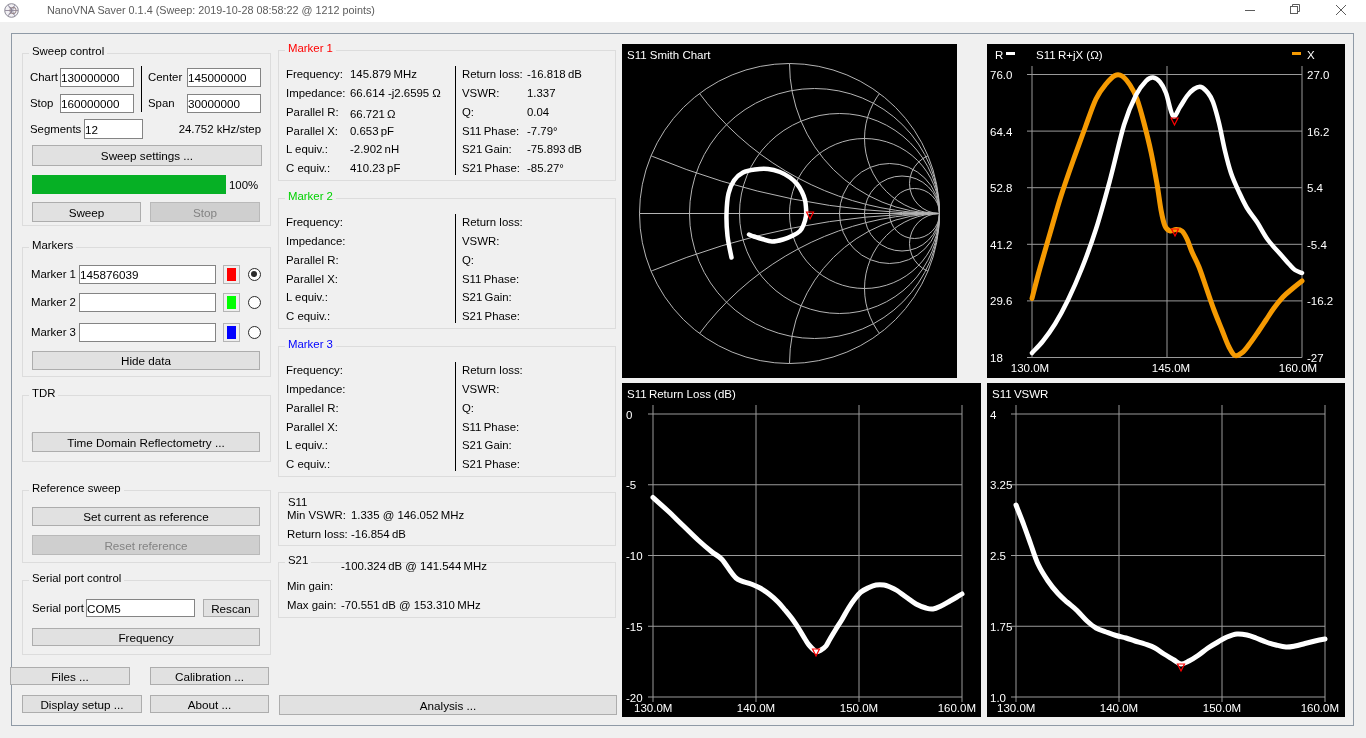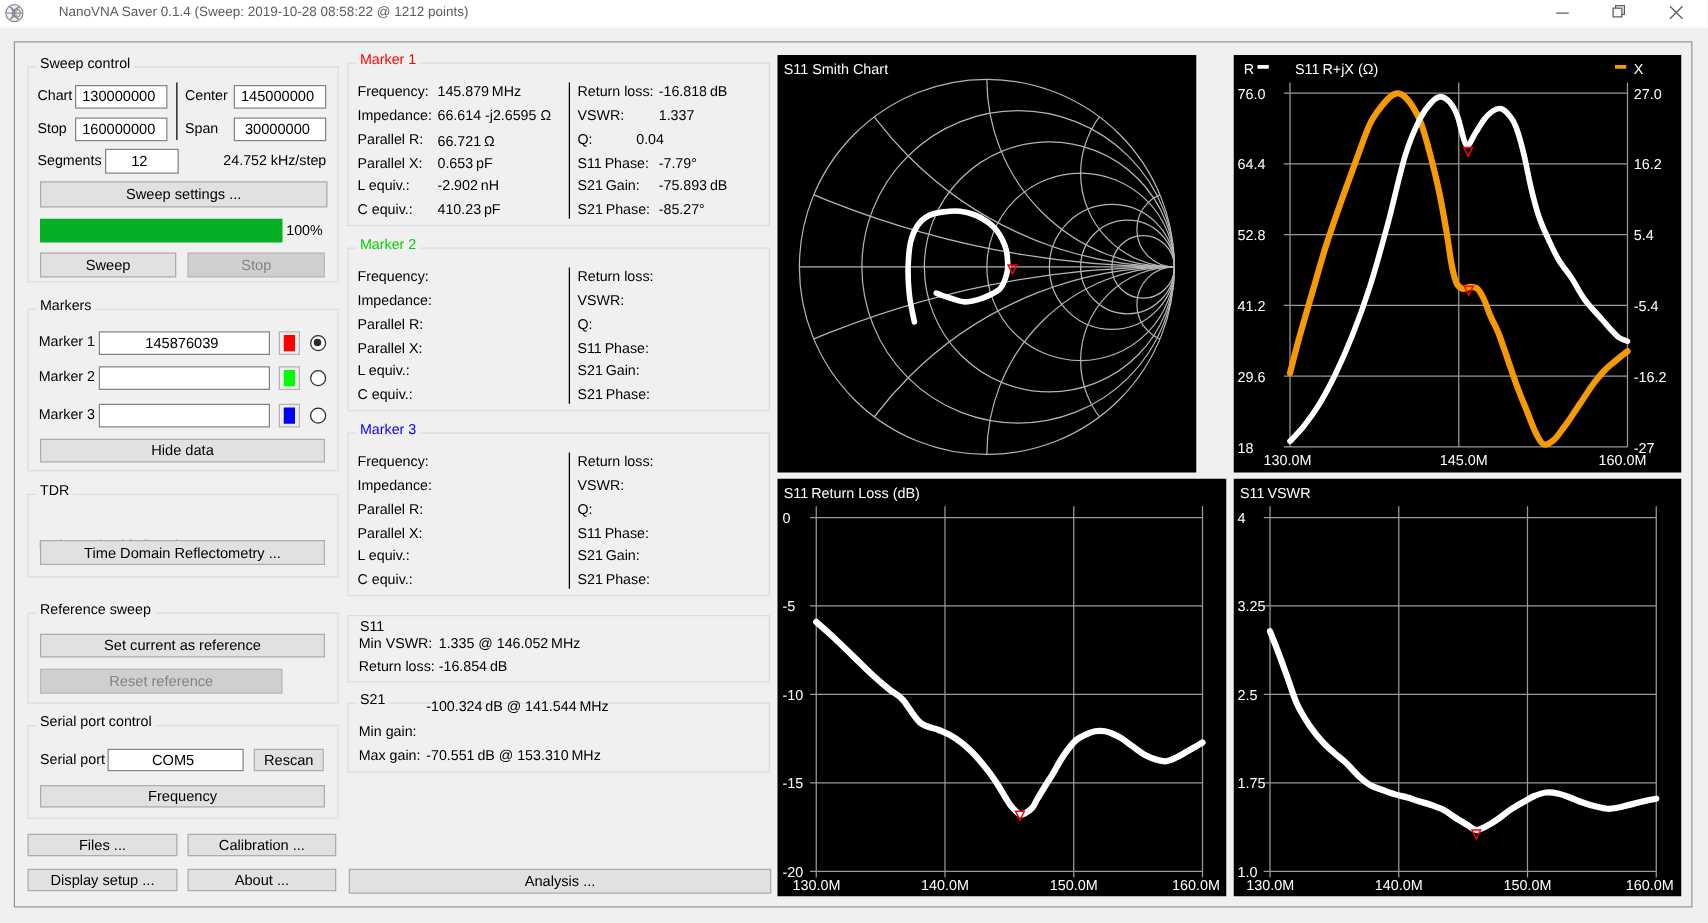"130000000" .inp { text-align: center -> left }
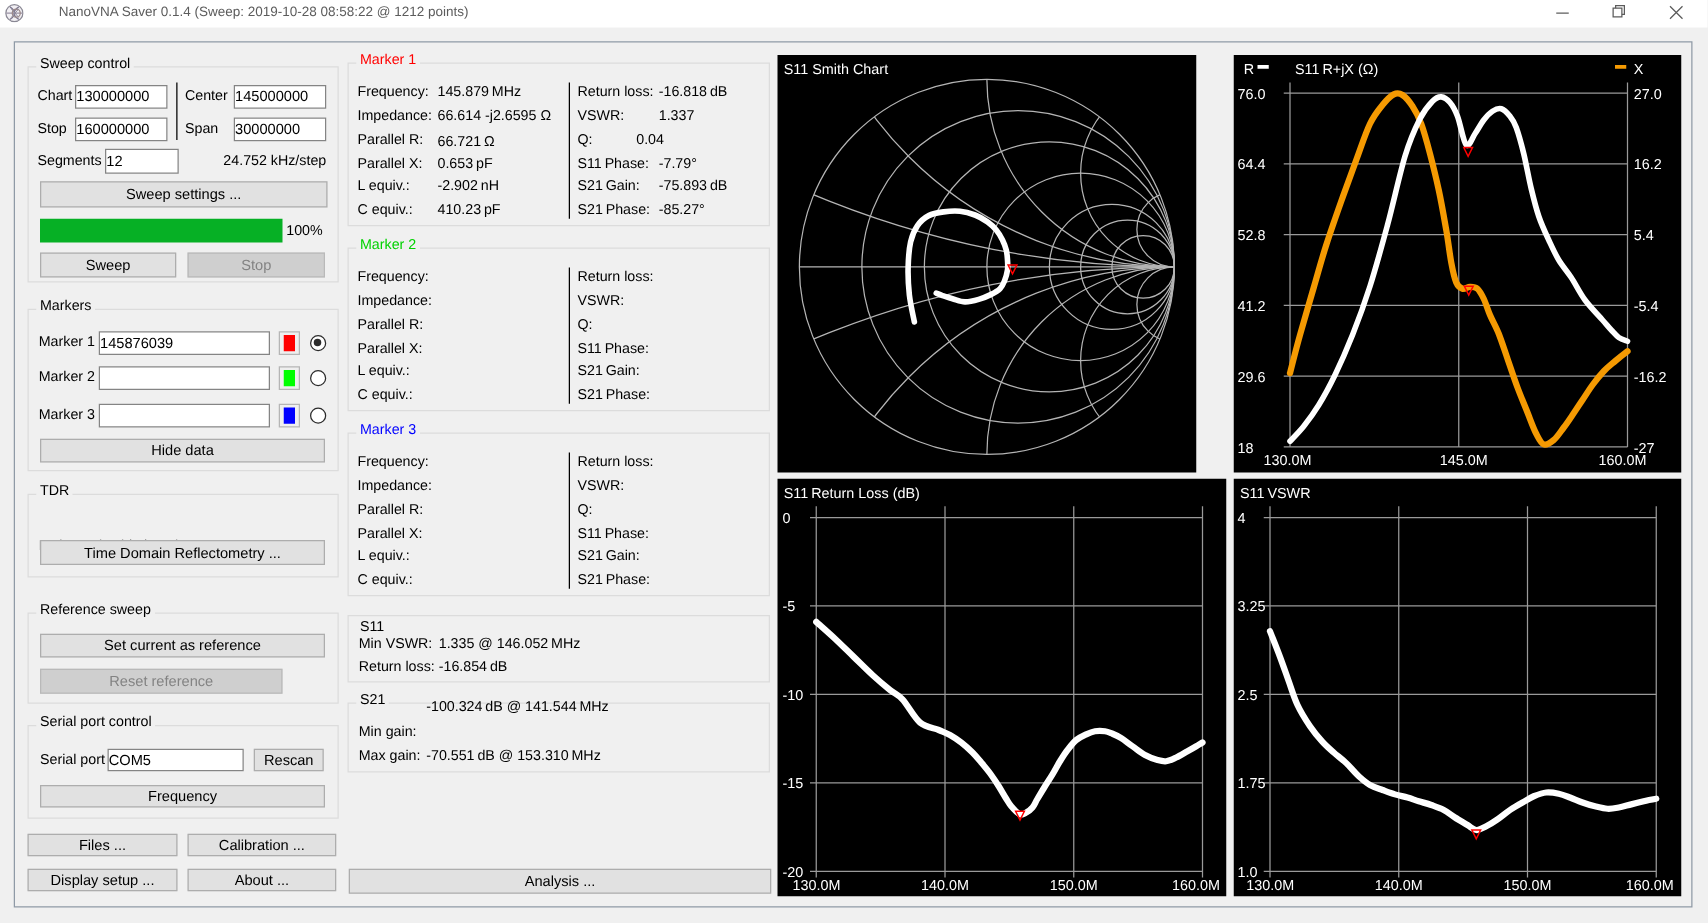"0.04" div.lab { left: 509px -> 527px }
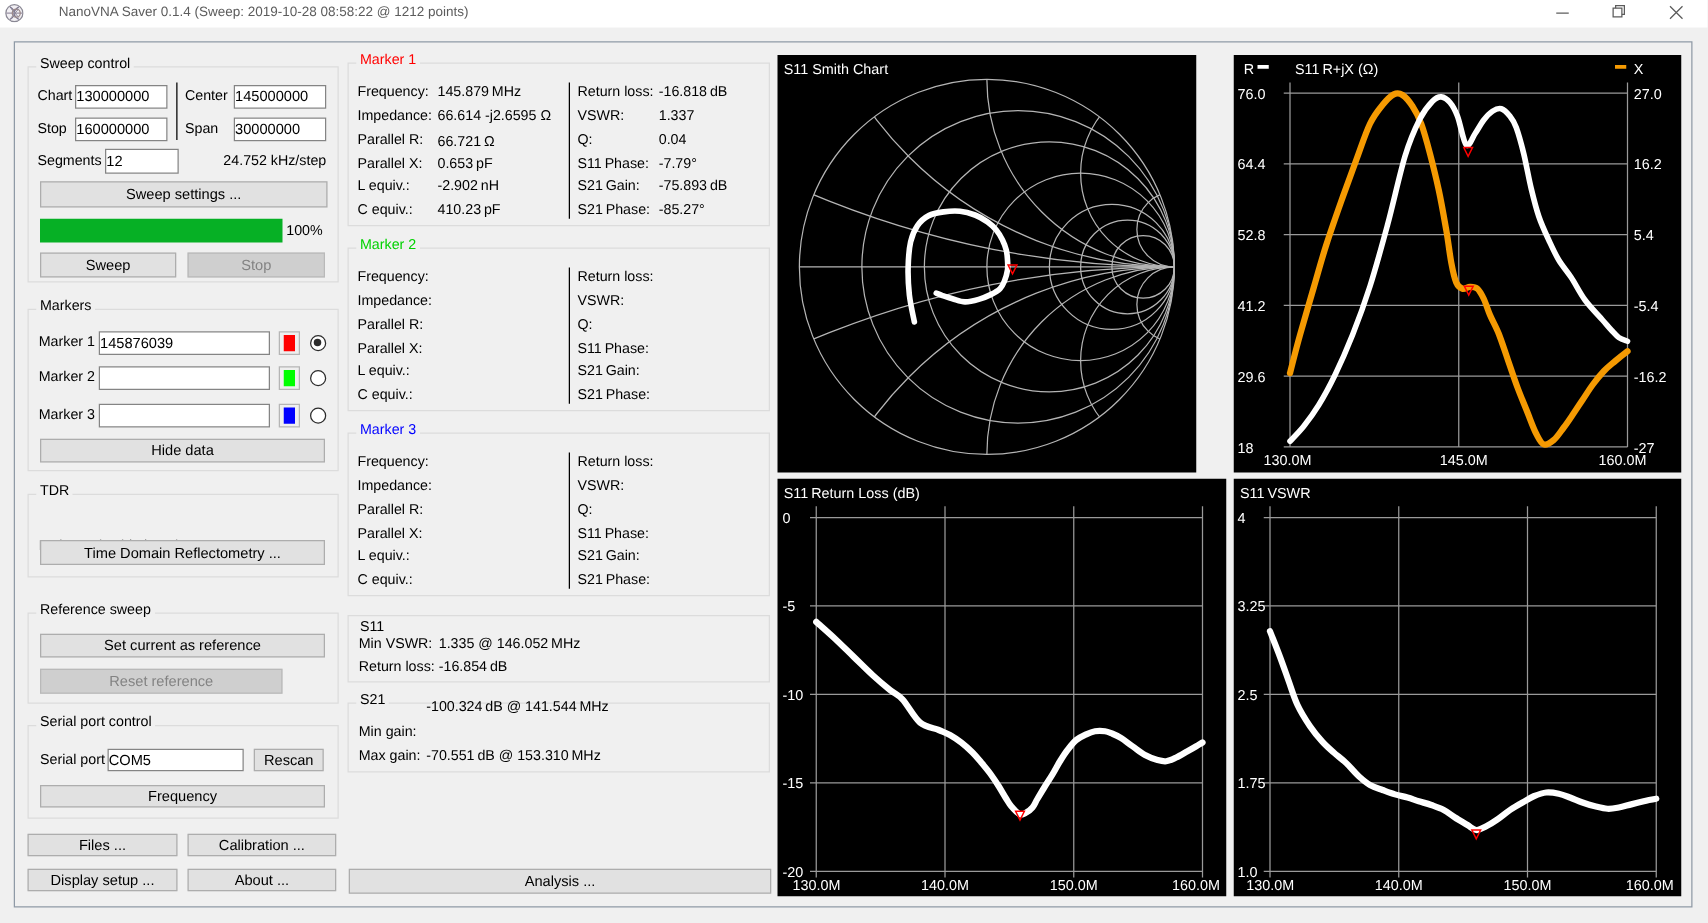"Reset reference" div.btn { width: 194px -> 228px }
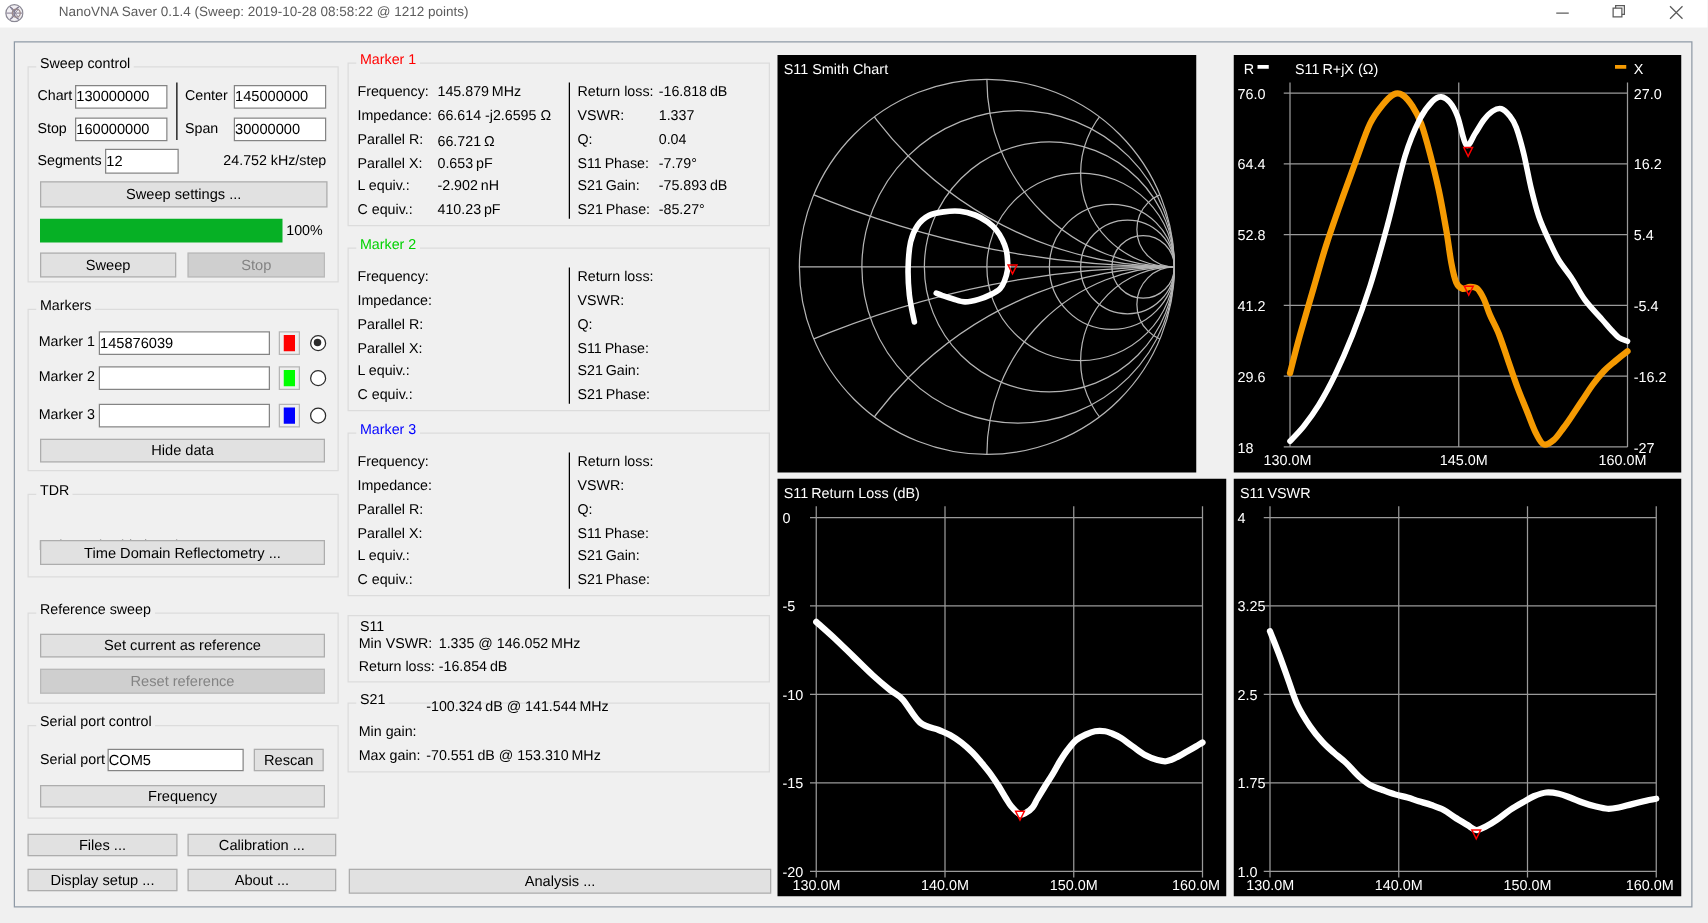"Files ..." div.btn { left: 22px -> 10px }
